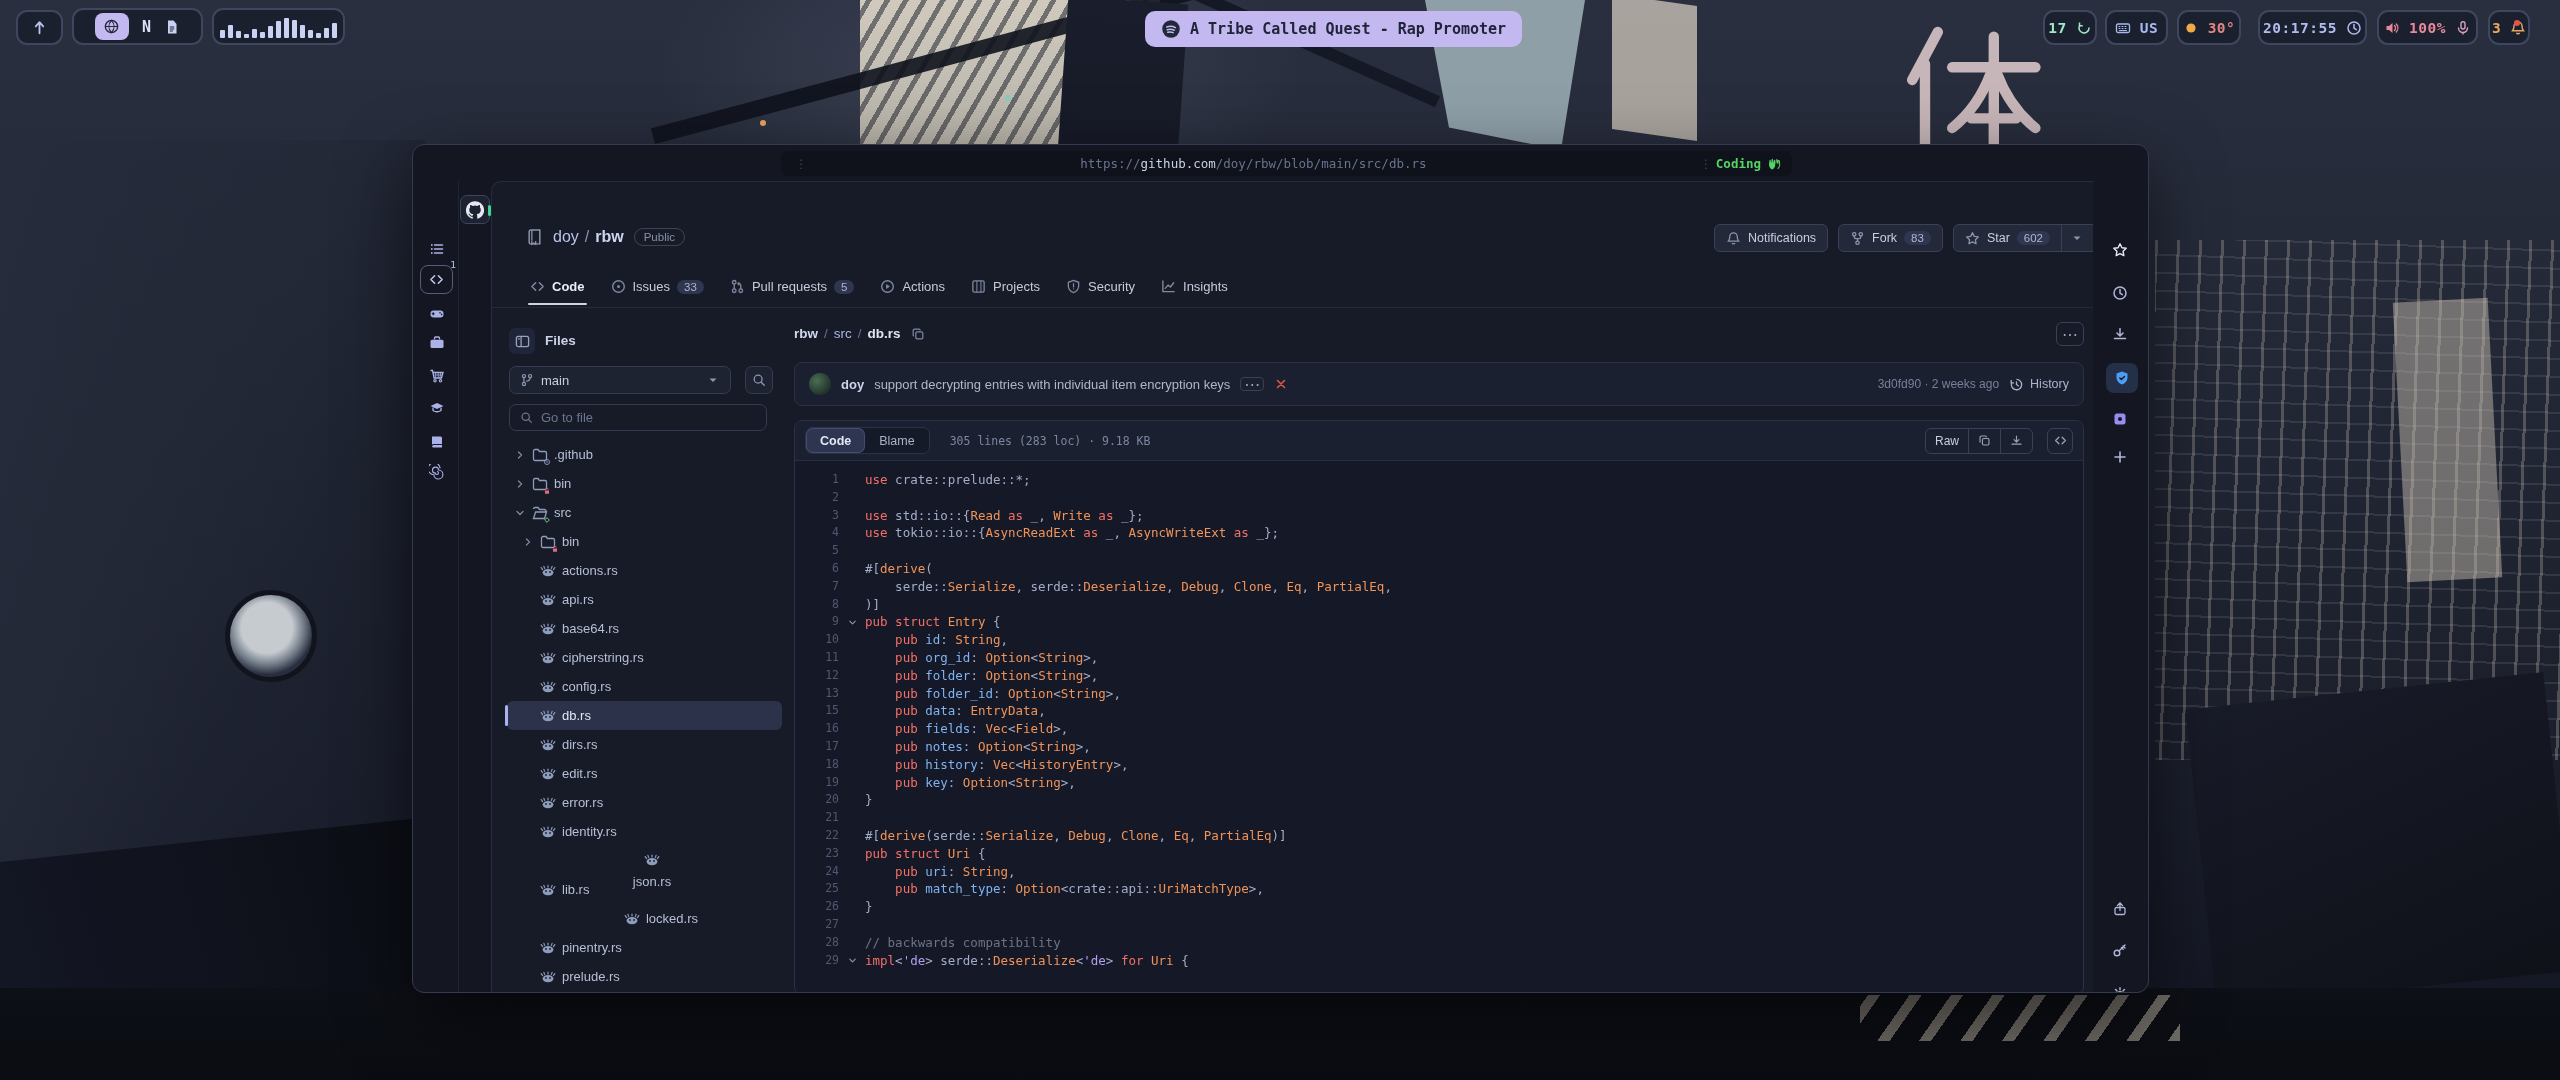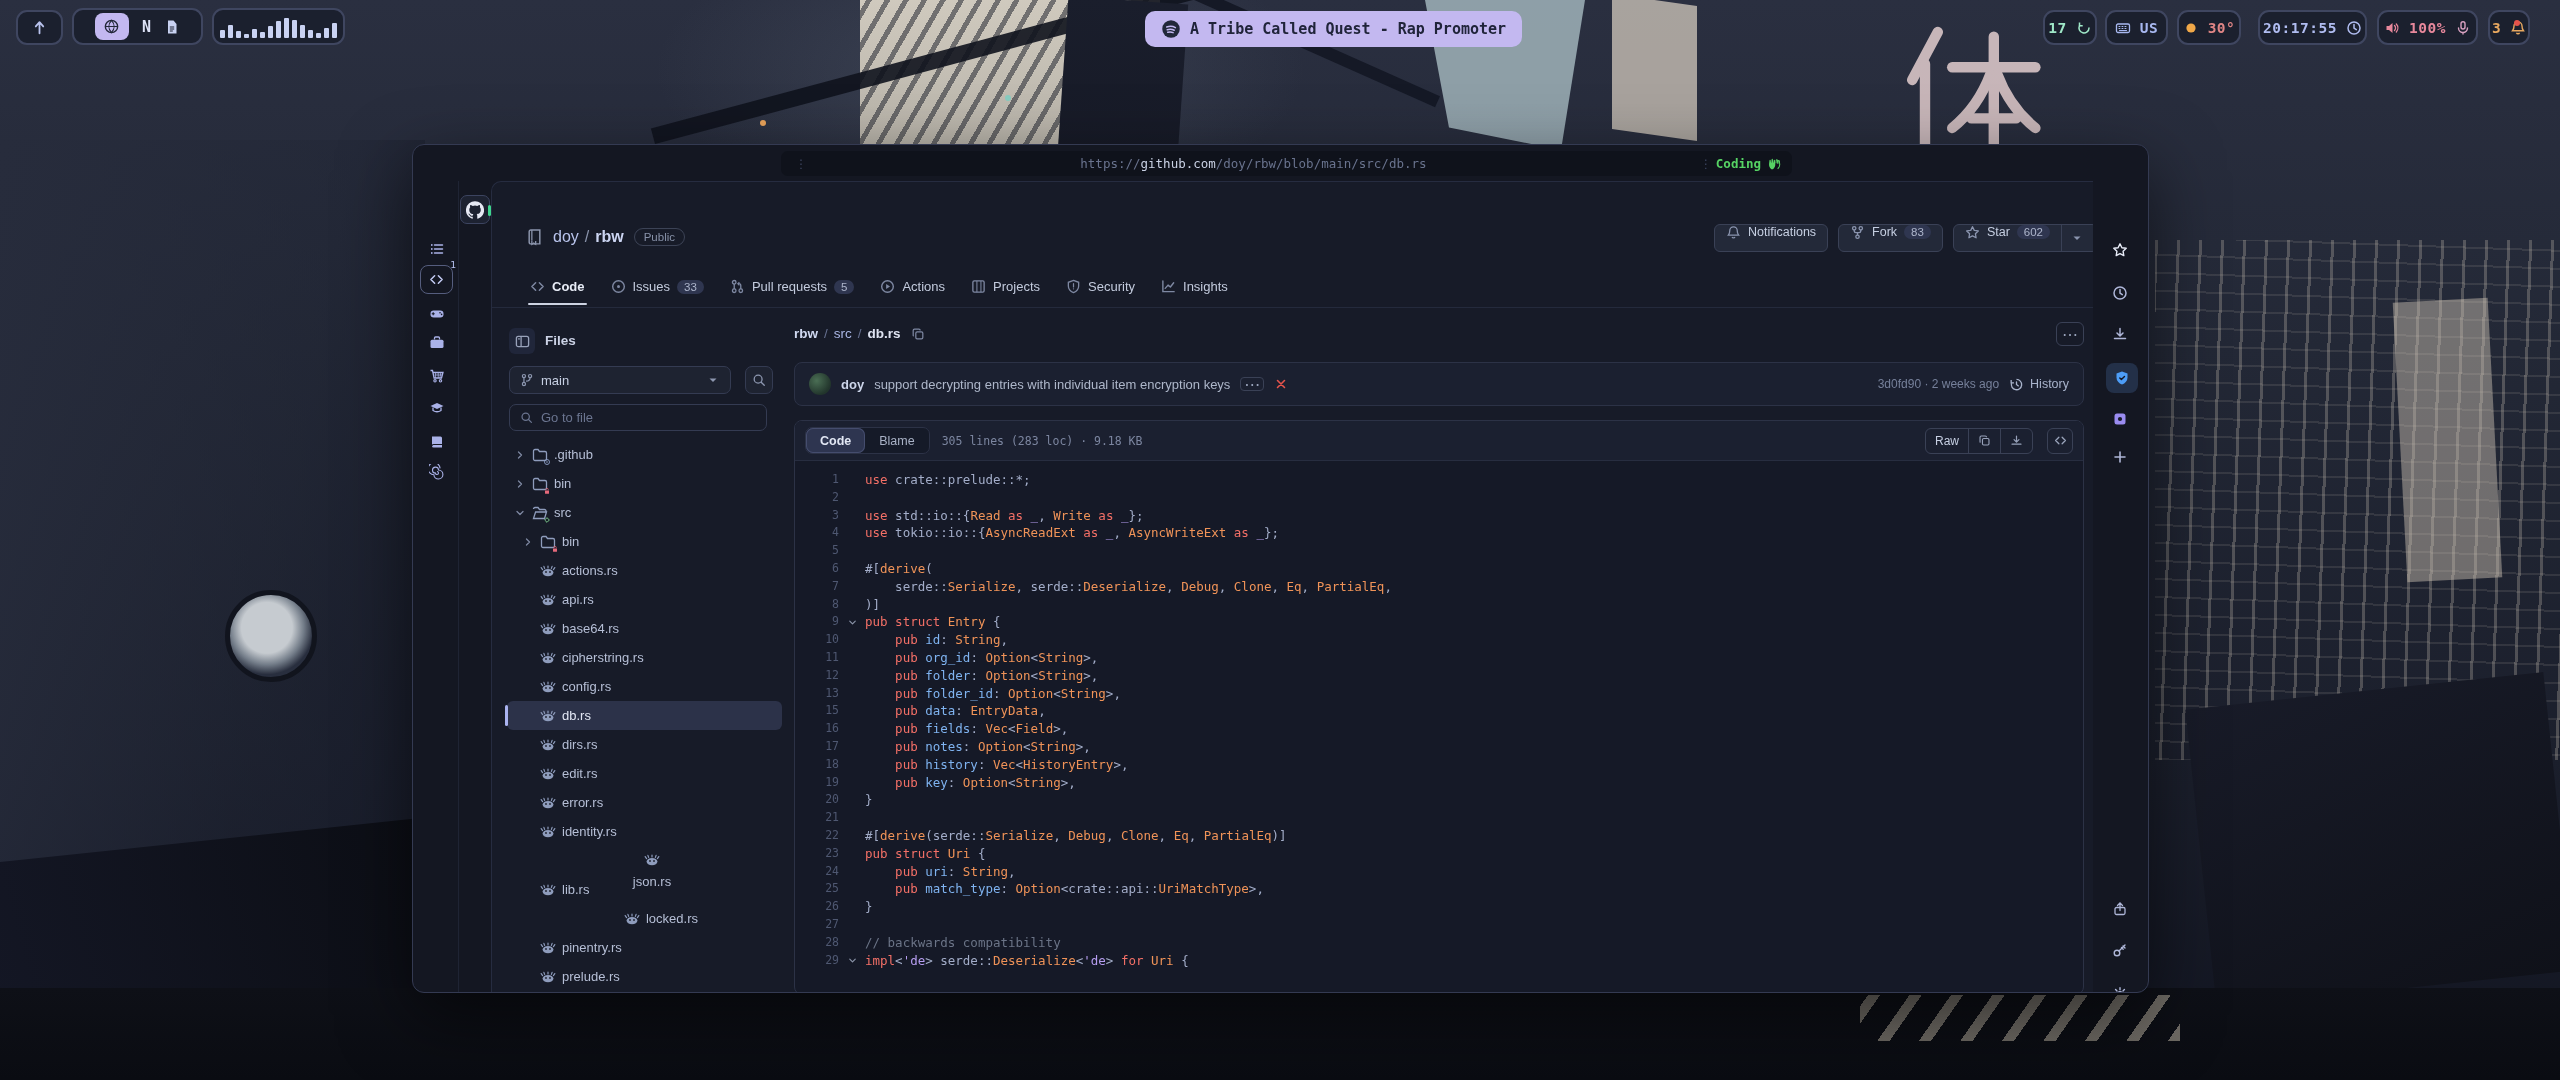"Notifications" .btn { align-items: flex-start -> center }
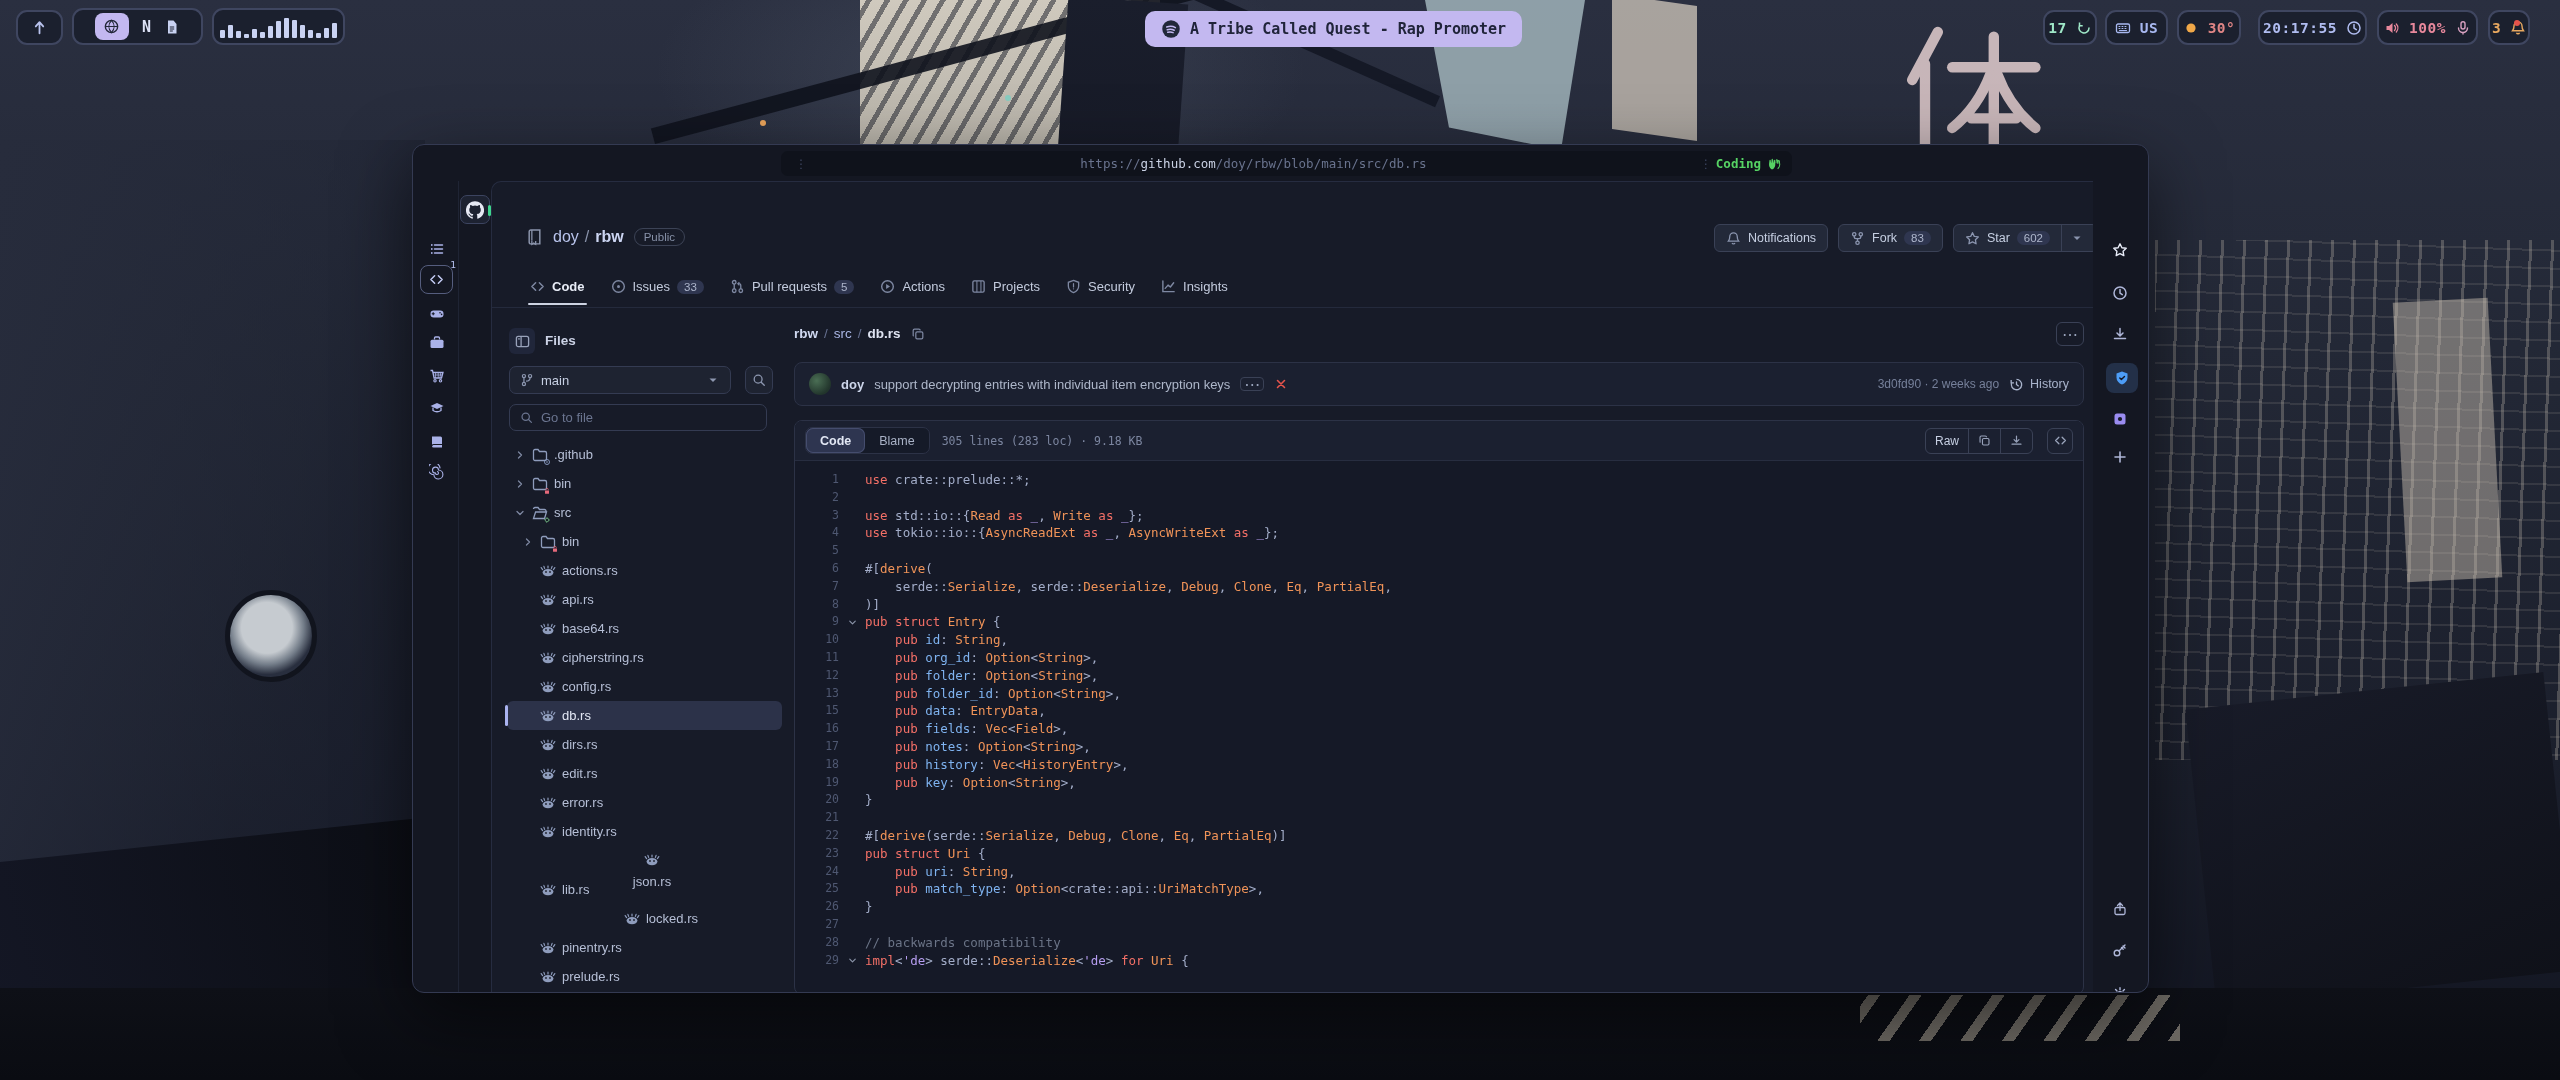"305 lines (283 loc) ·" #fmeta { margin-left: 12px -> 20px }
